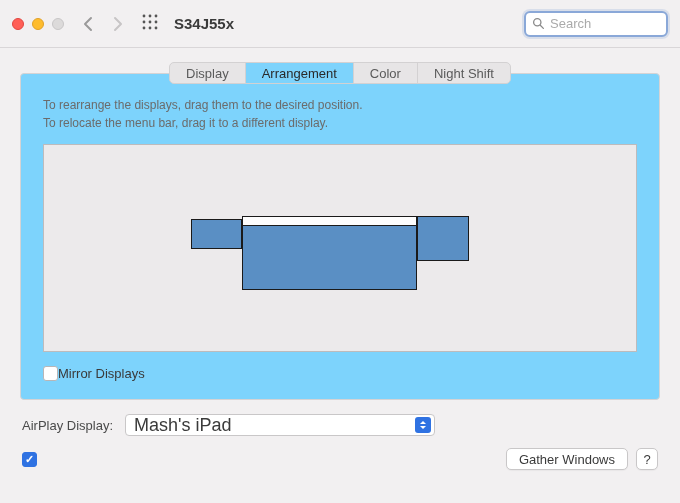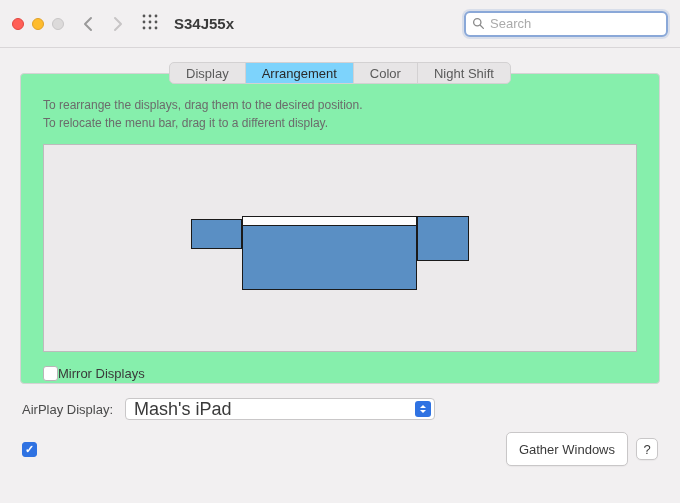"Search" .search { width: 204px -> 144px }
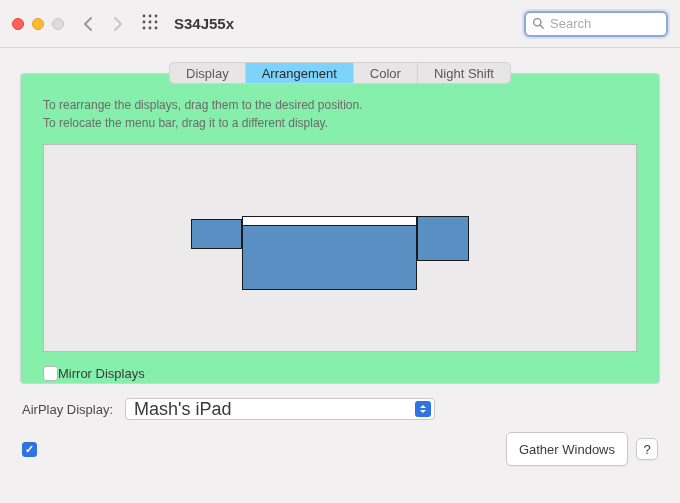"To rearrange the displays, drag" .card { background: #86efac -> #7dd3fc; padding: 22px 22px 2px -> 22px 22px 18px }
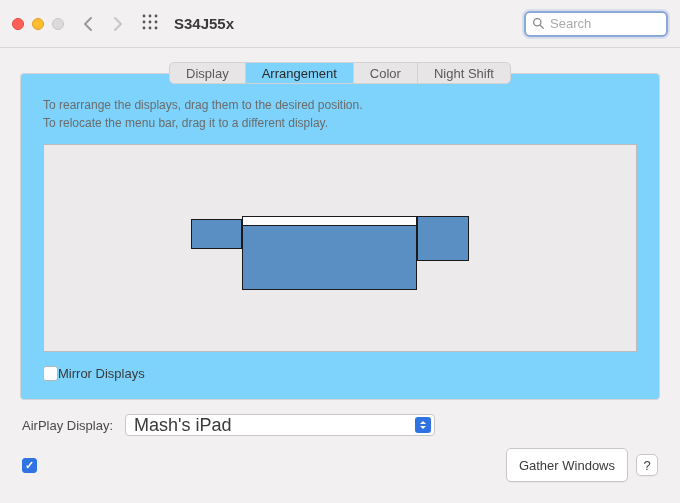"Gather Windows" .btn { height: 34px -> 22px }
